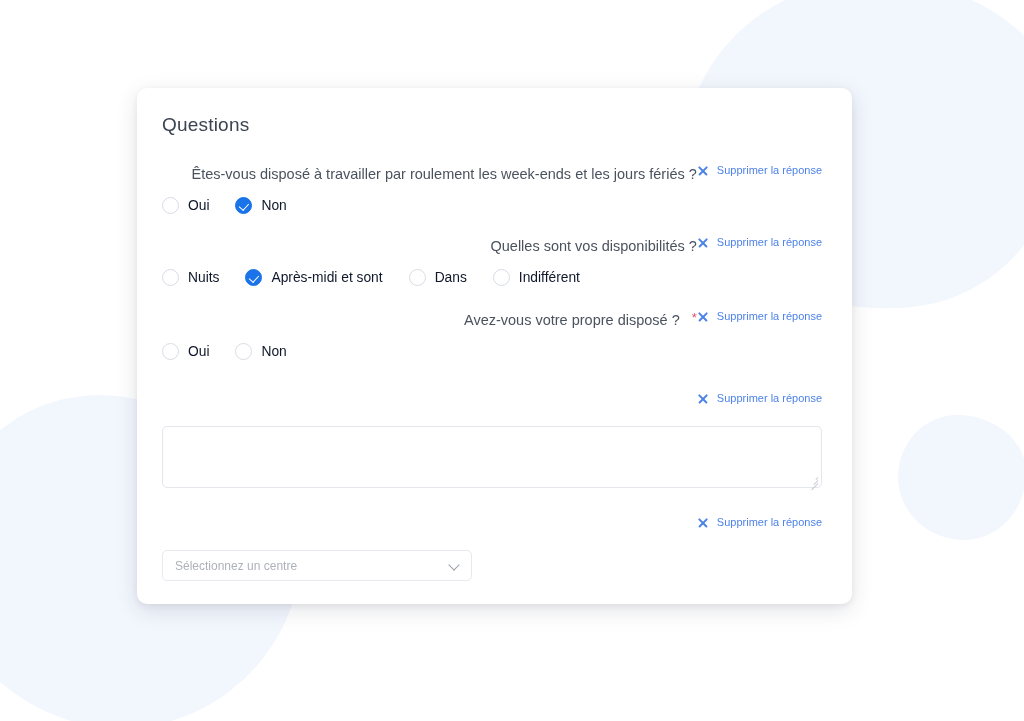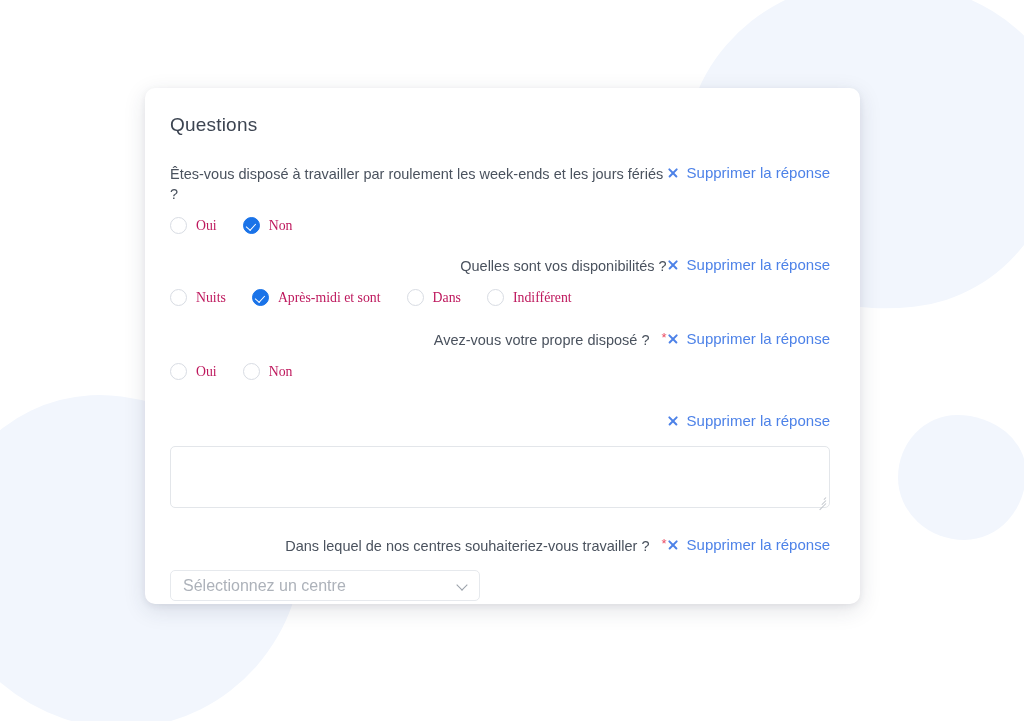"Questions" .card { left: 145px -> 137px }
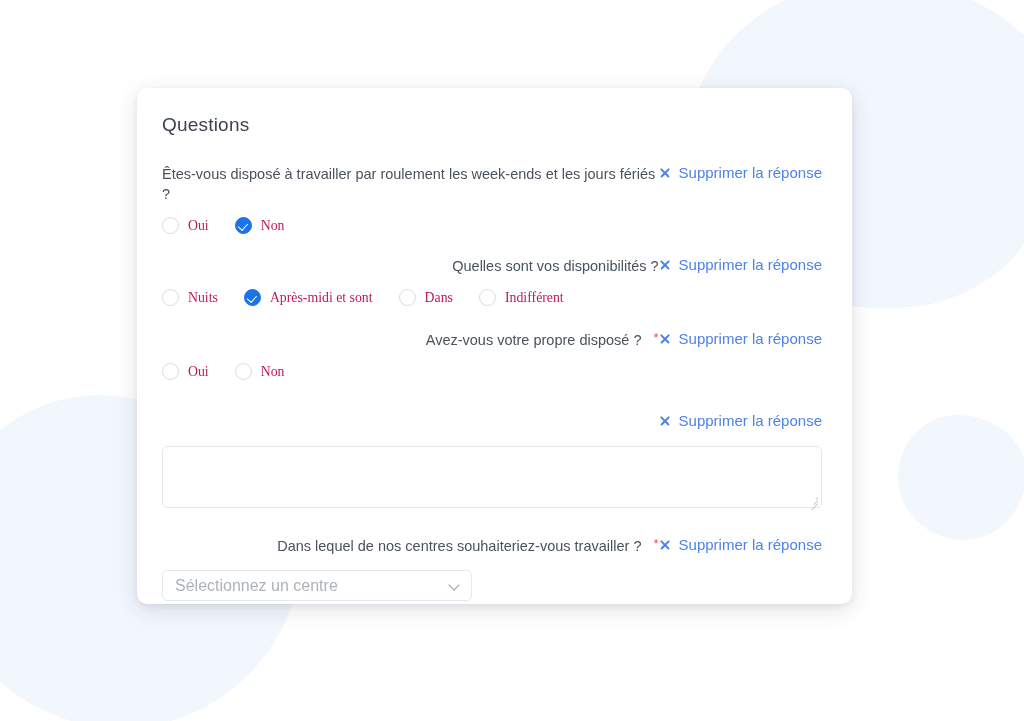"Supprimer la réponse" .delete-link { font-size: 15px -> 11px }
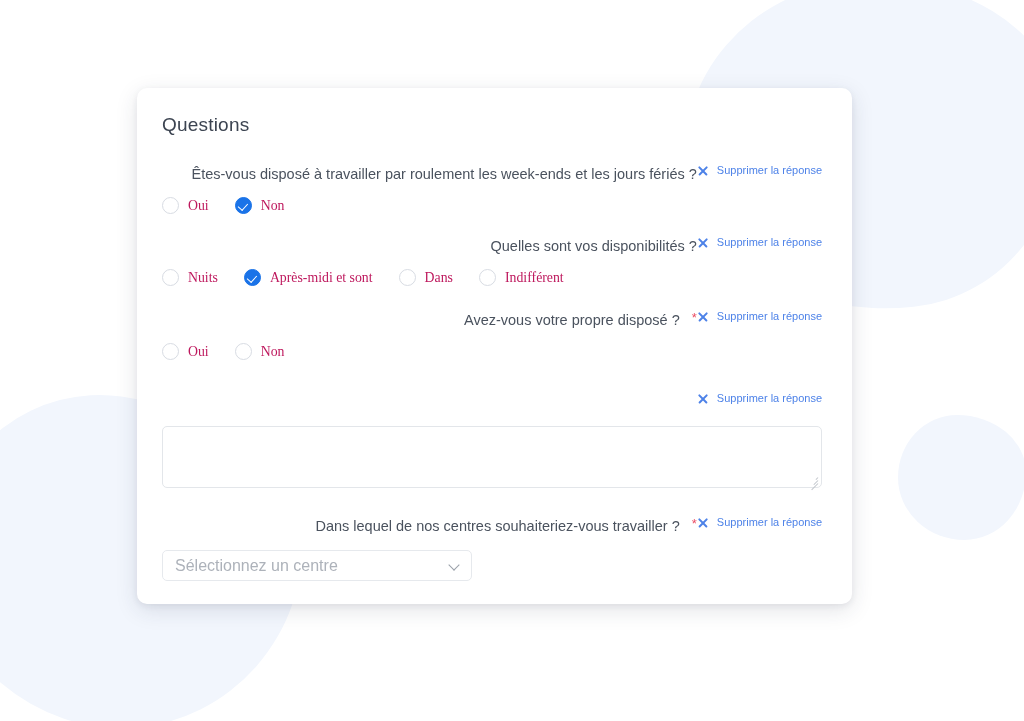"Oui" .radio-text { color: #be185d -> #0f172a; font-family: Liberation Serif, serif -> none }
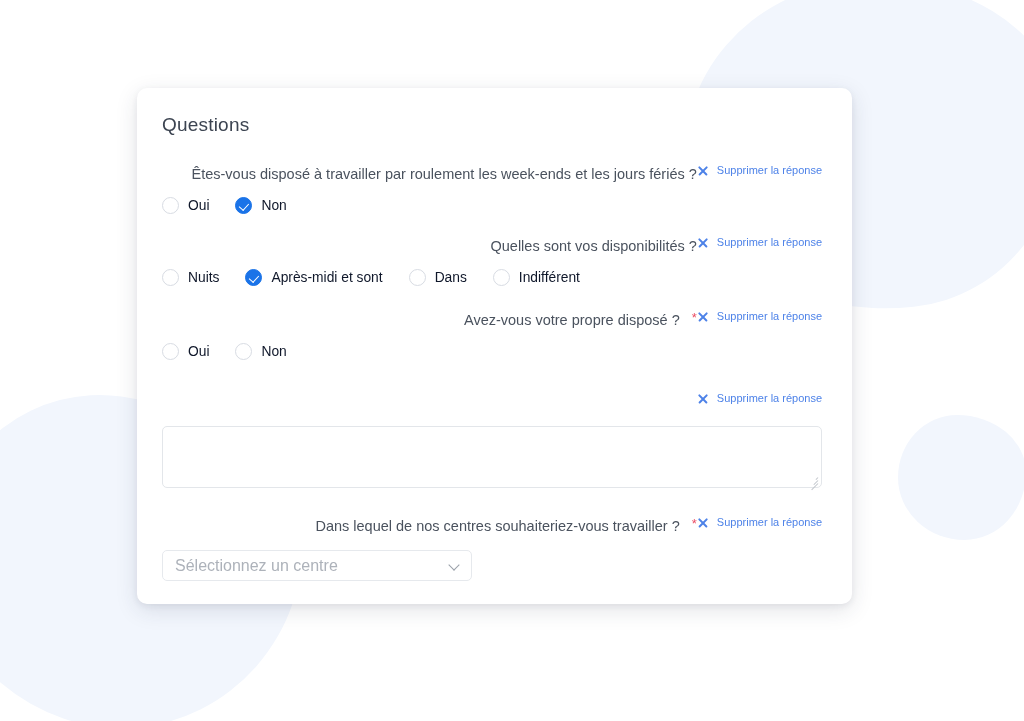"Dans lequel de nos centres" div.q-label { html: <div> <span>Dans lequel de nos centres souhaiteriez-vous travailler ?</span> <span>*</span> </div> -> none }
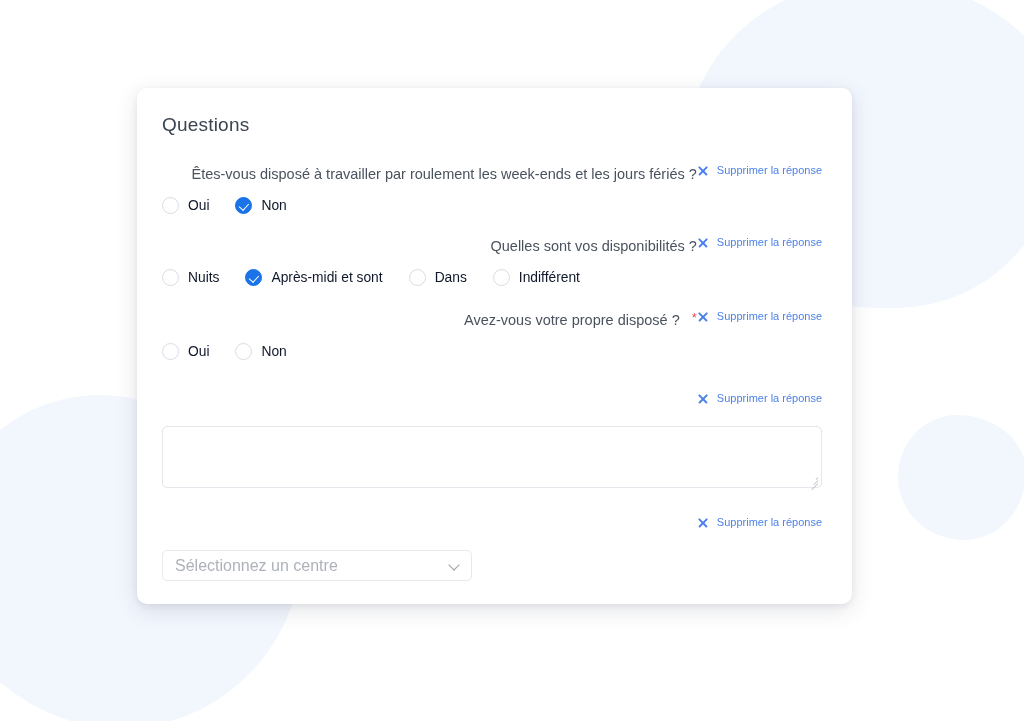"Sélectionnez un centre" .select-value { font-size: 16px -> 12px }
